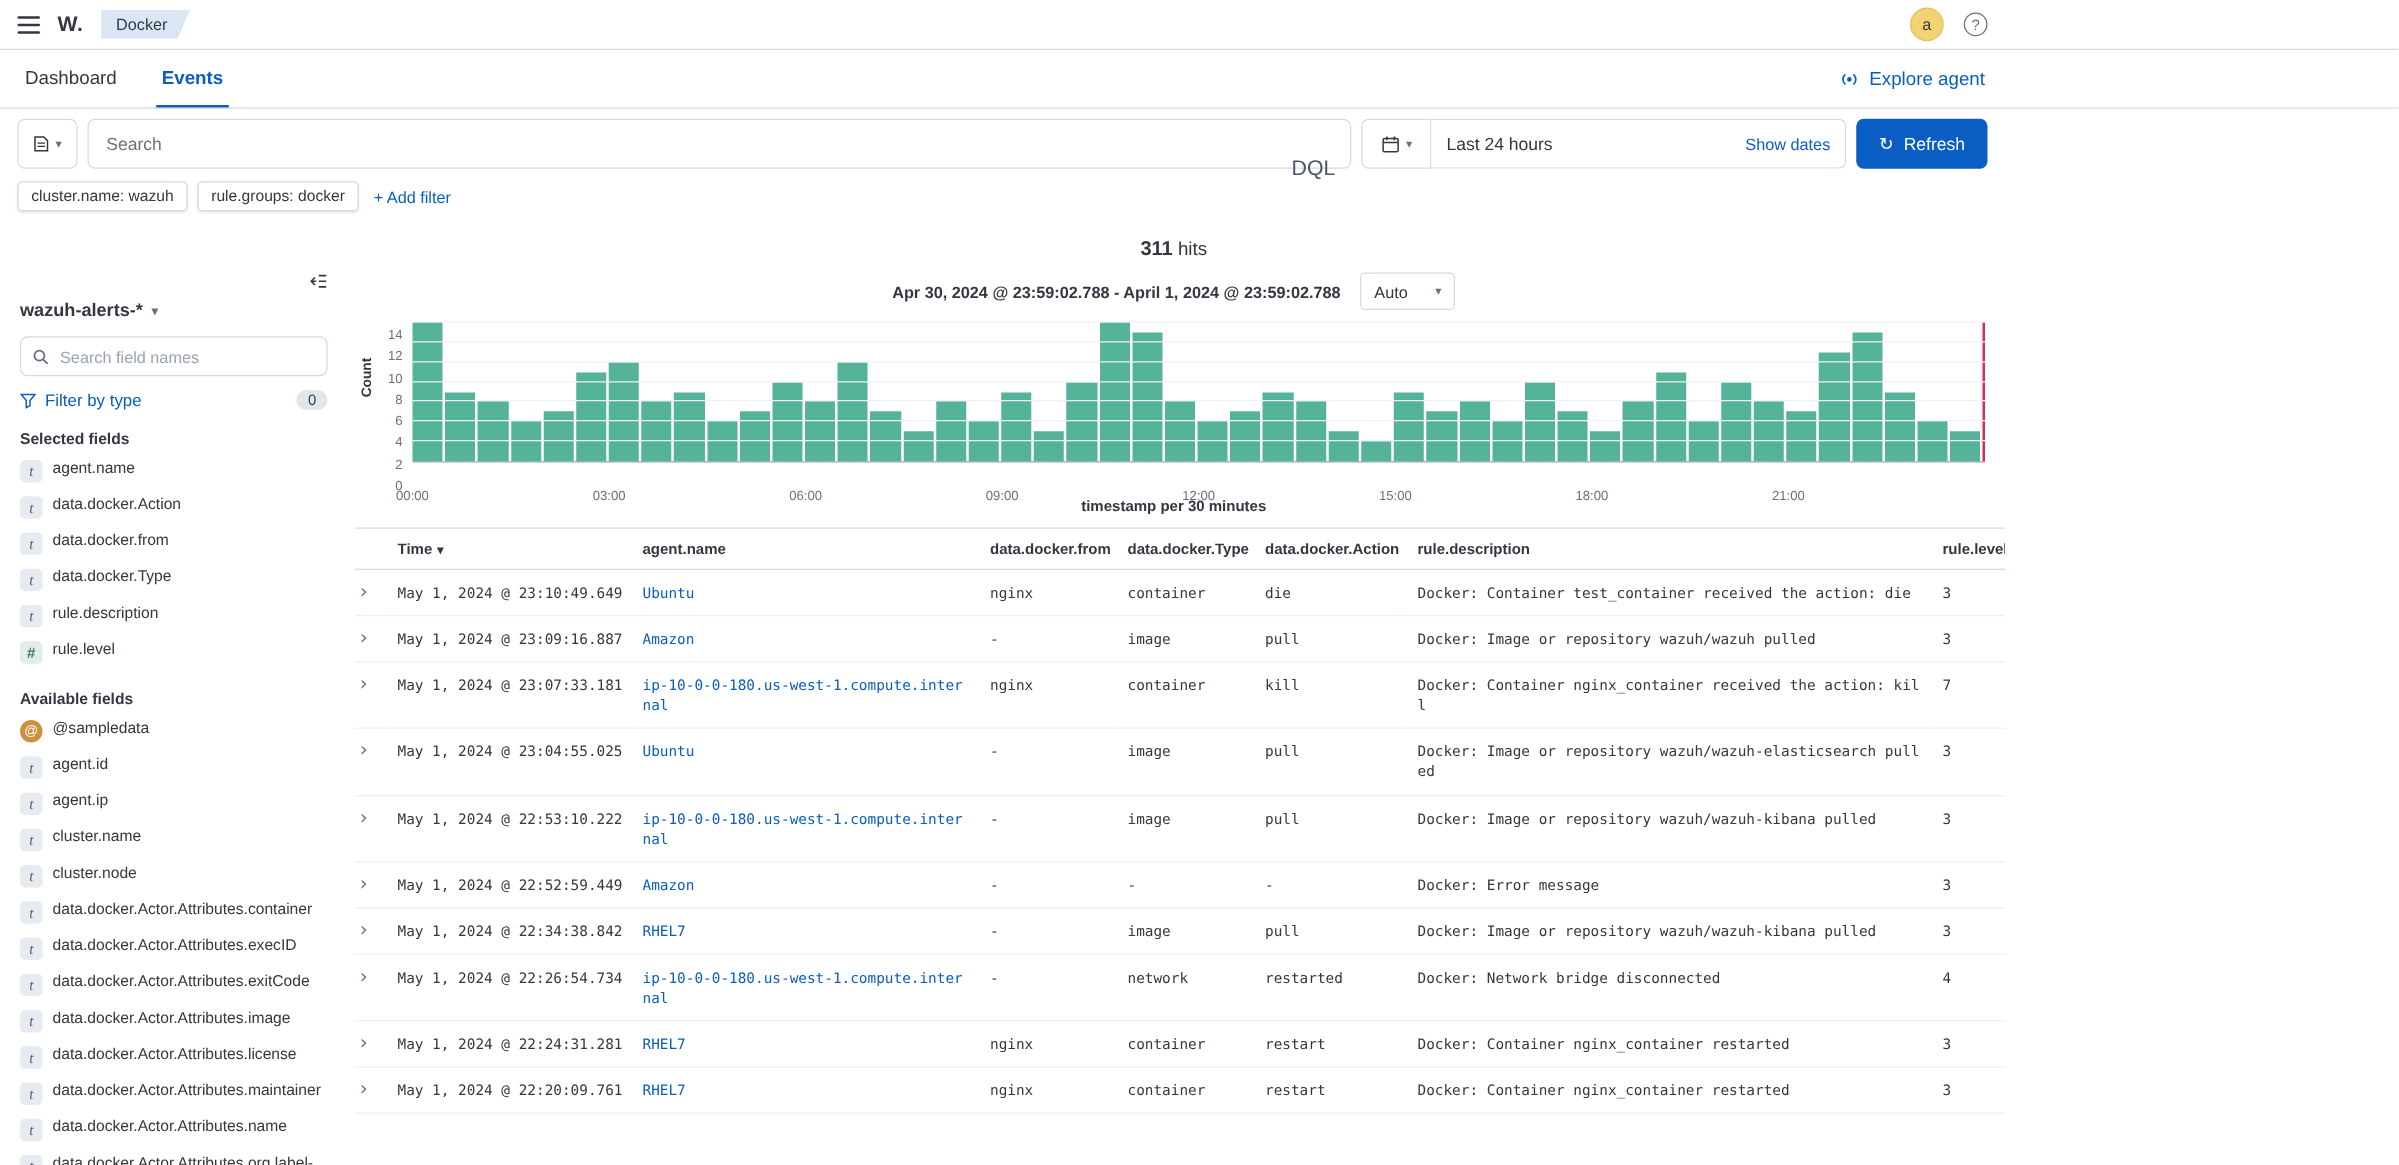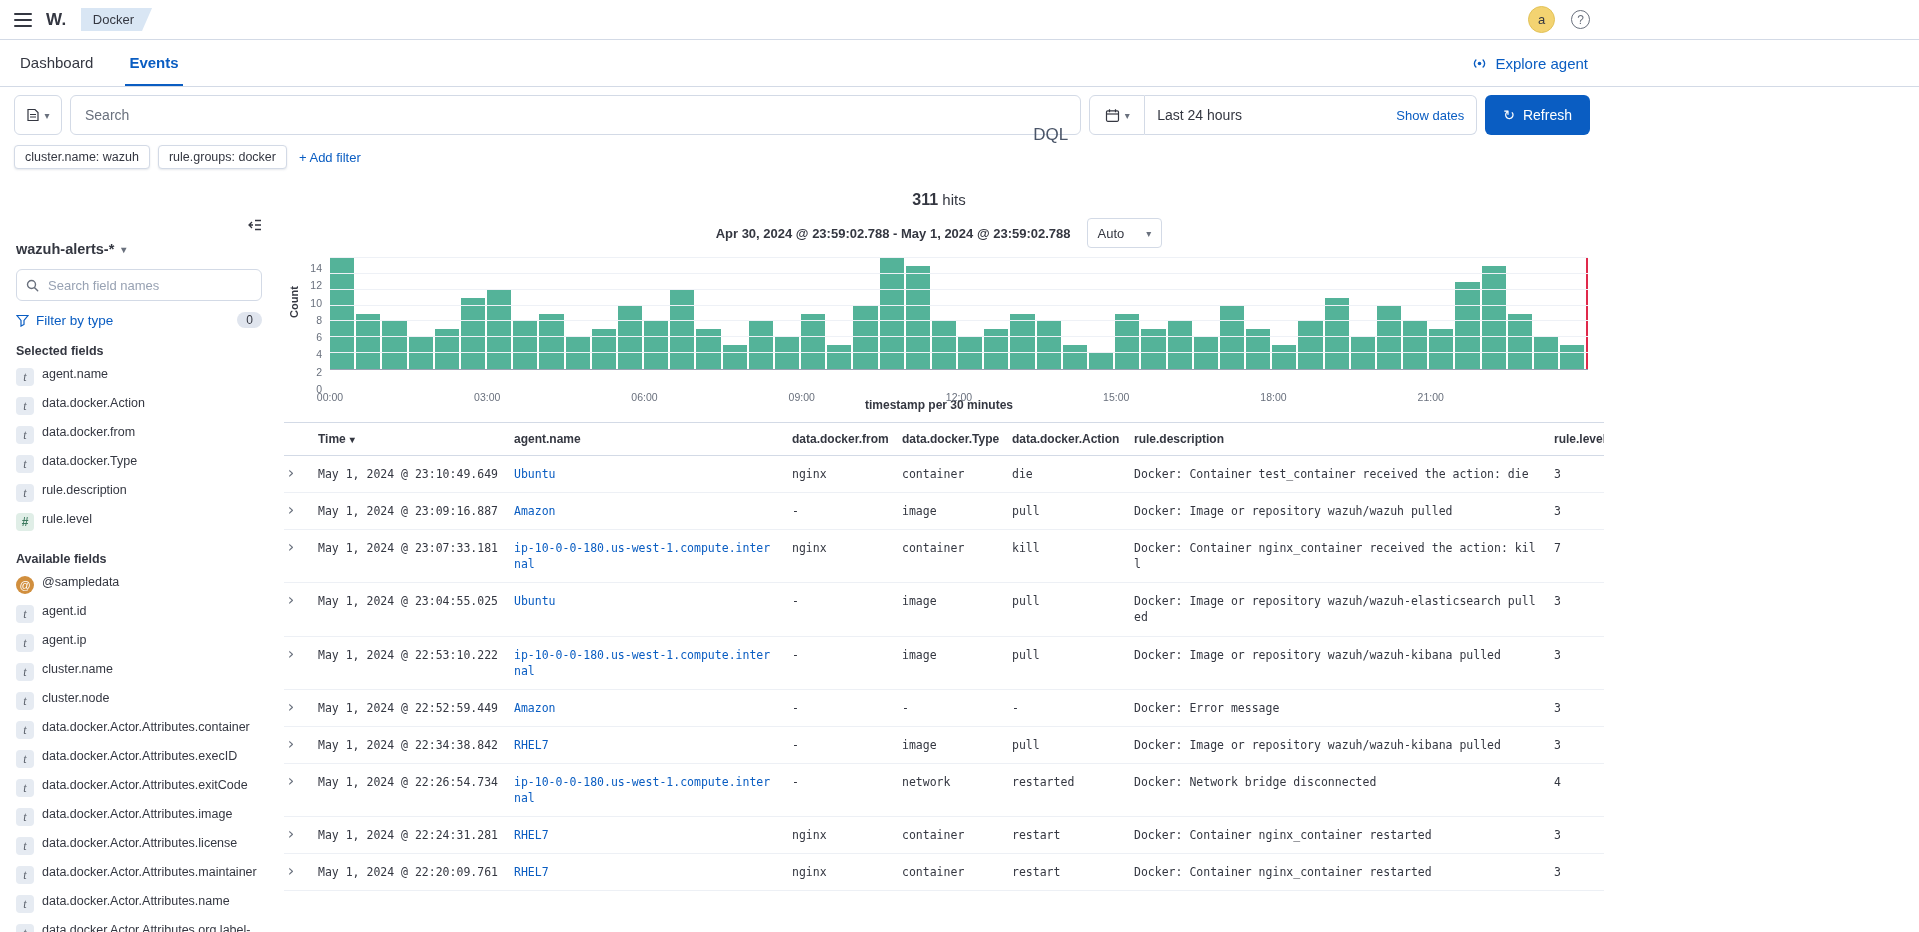"Apr 30, 2024 @ 23:59:02.788" span.range-text { text: May -> April }
